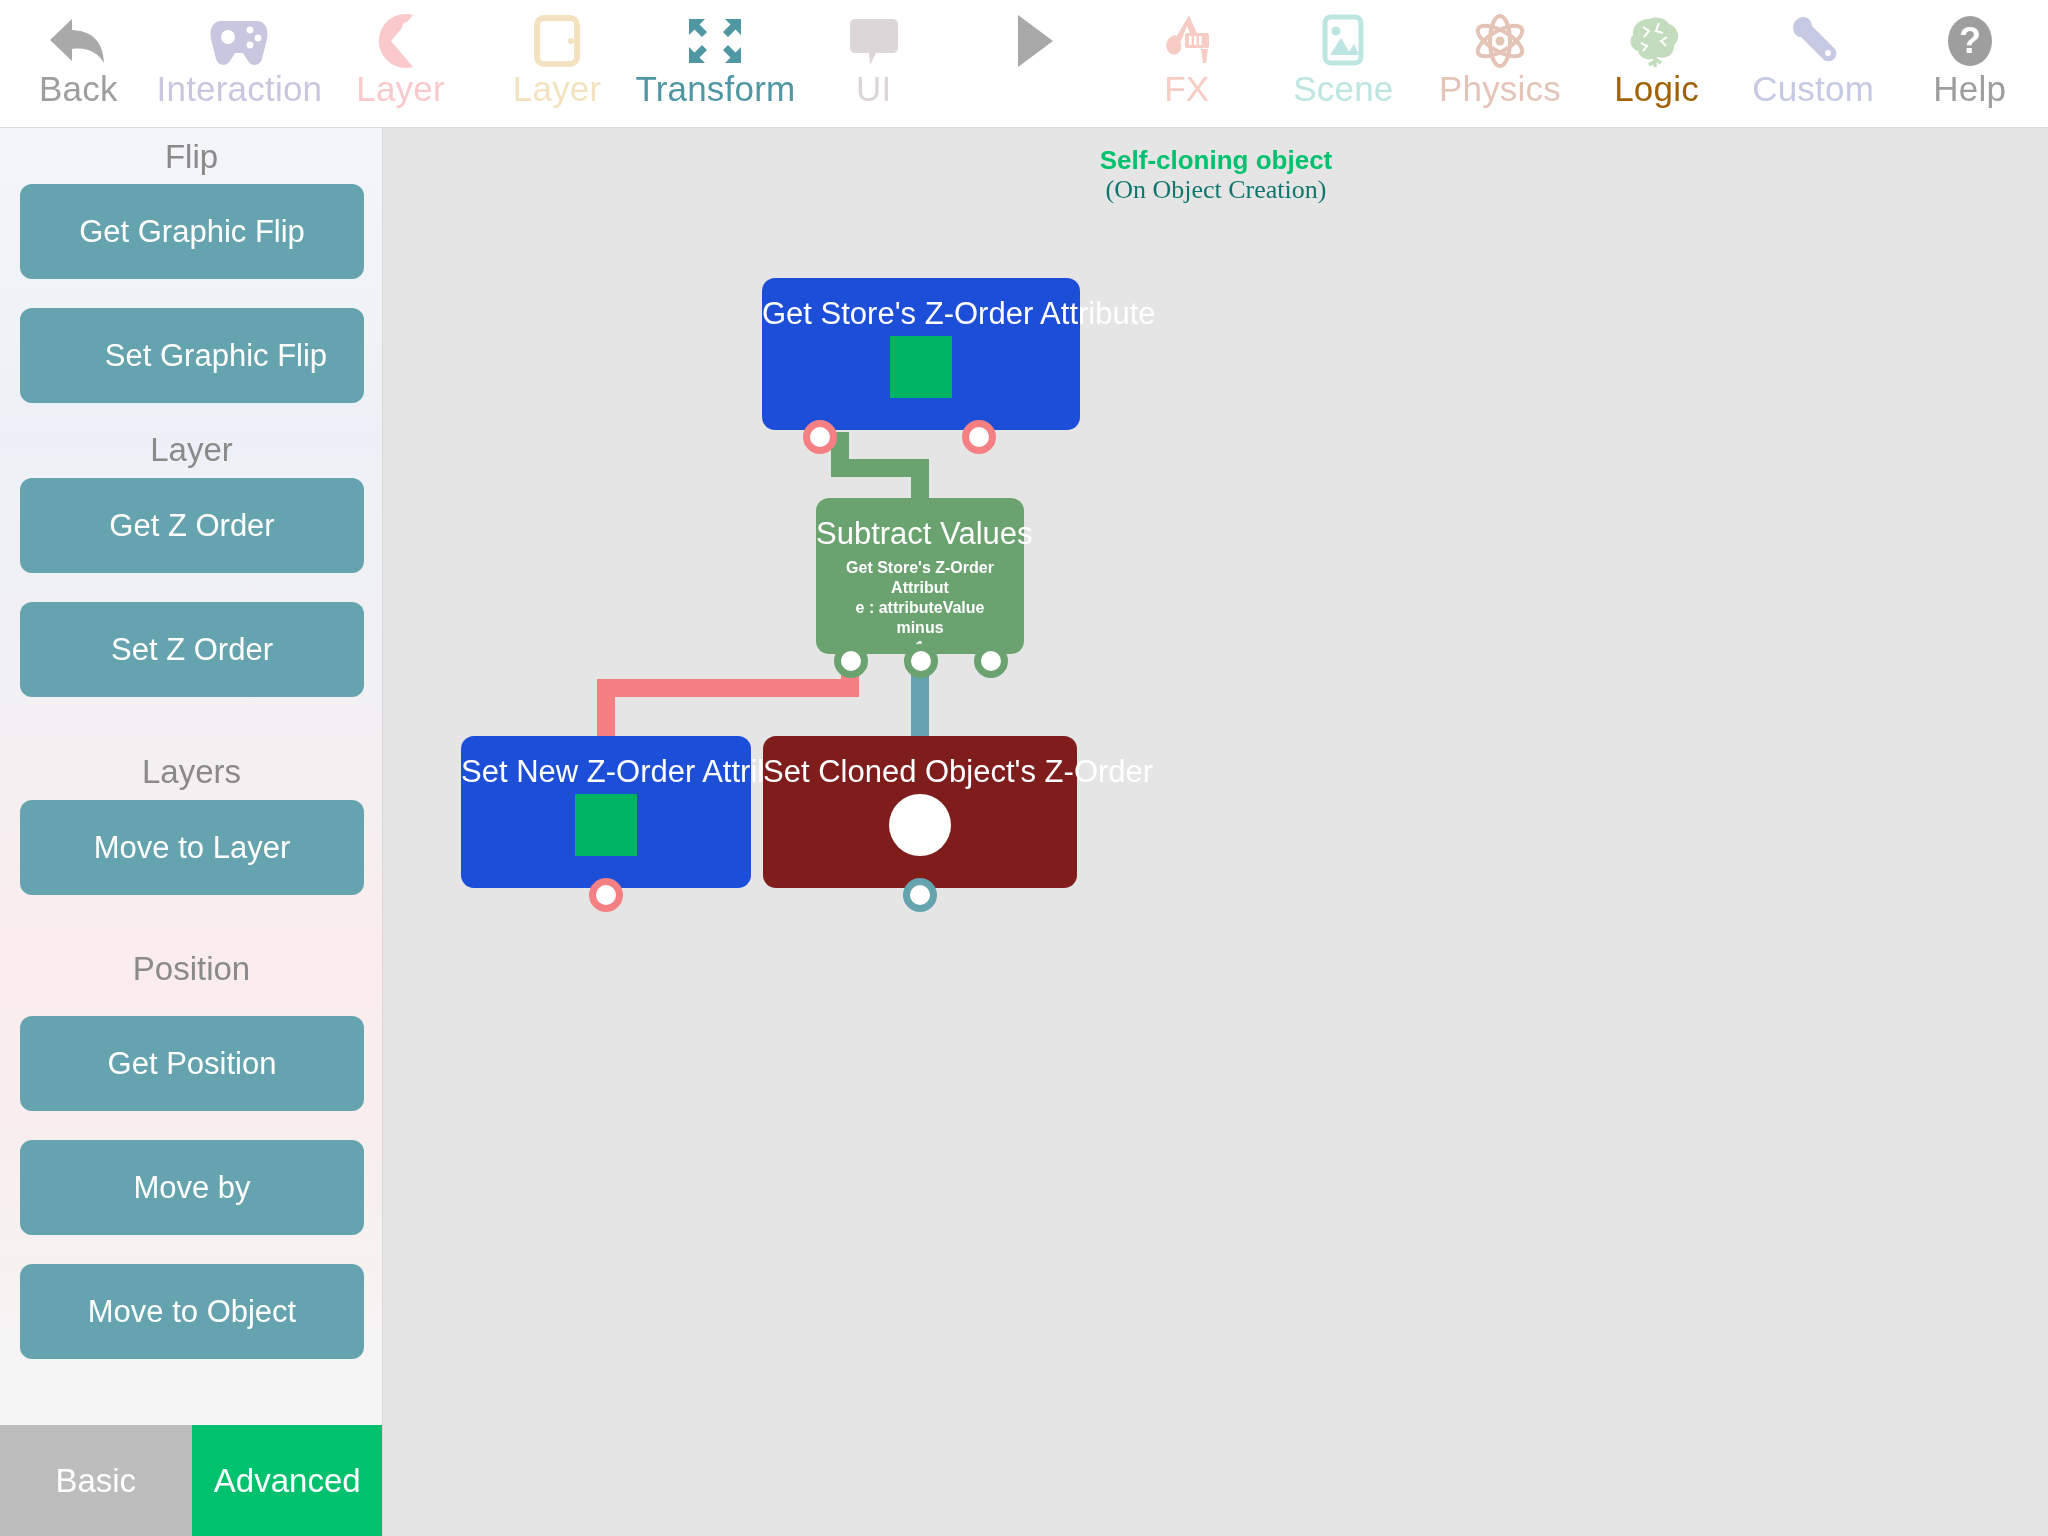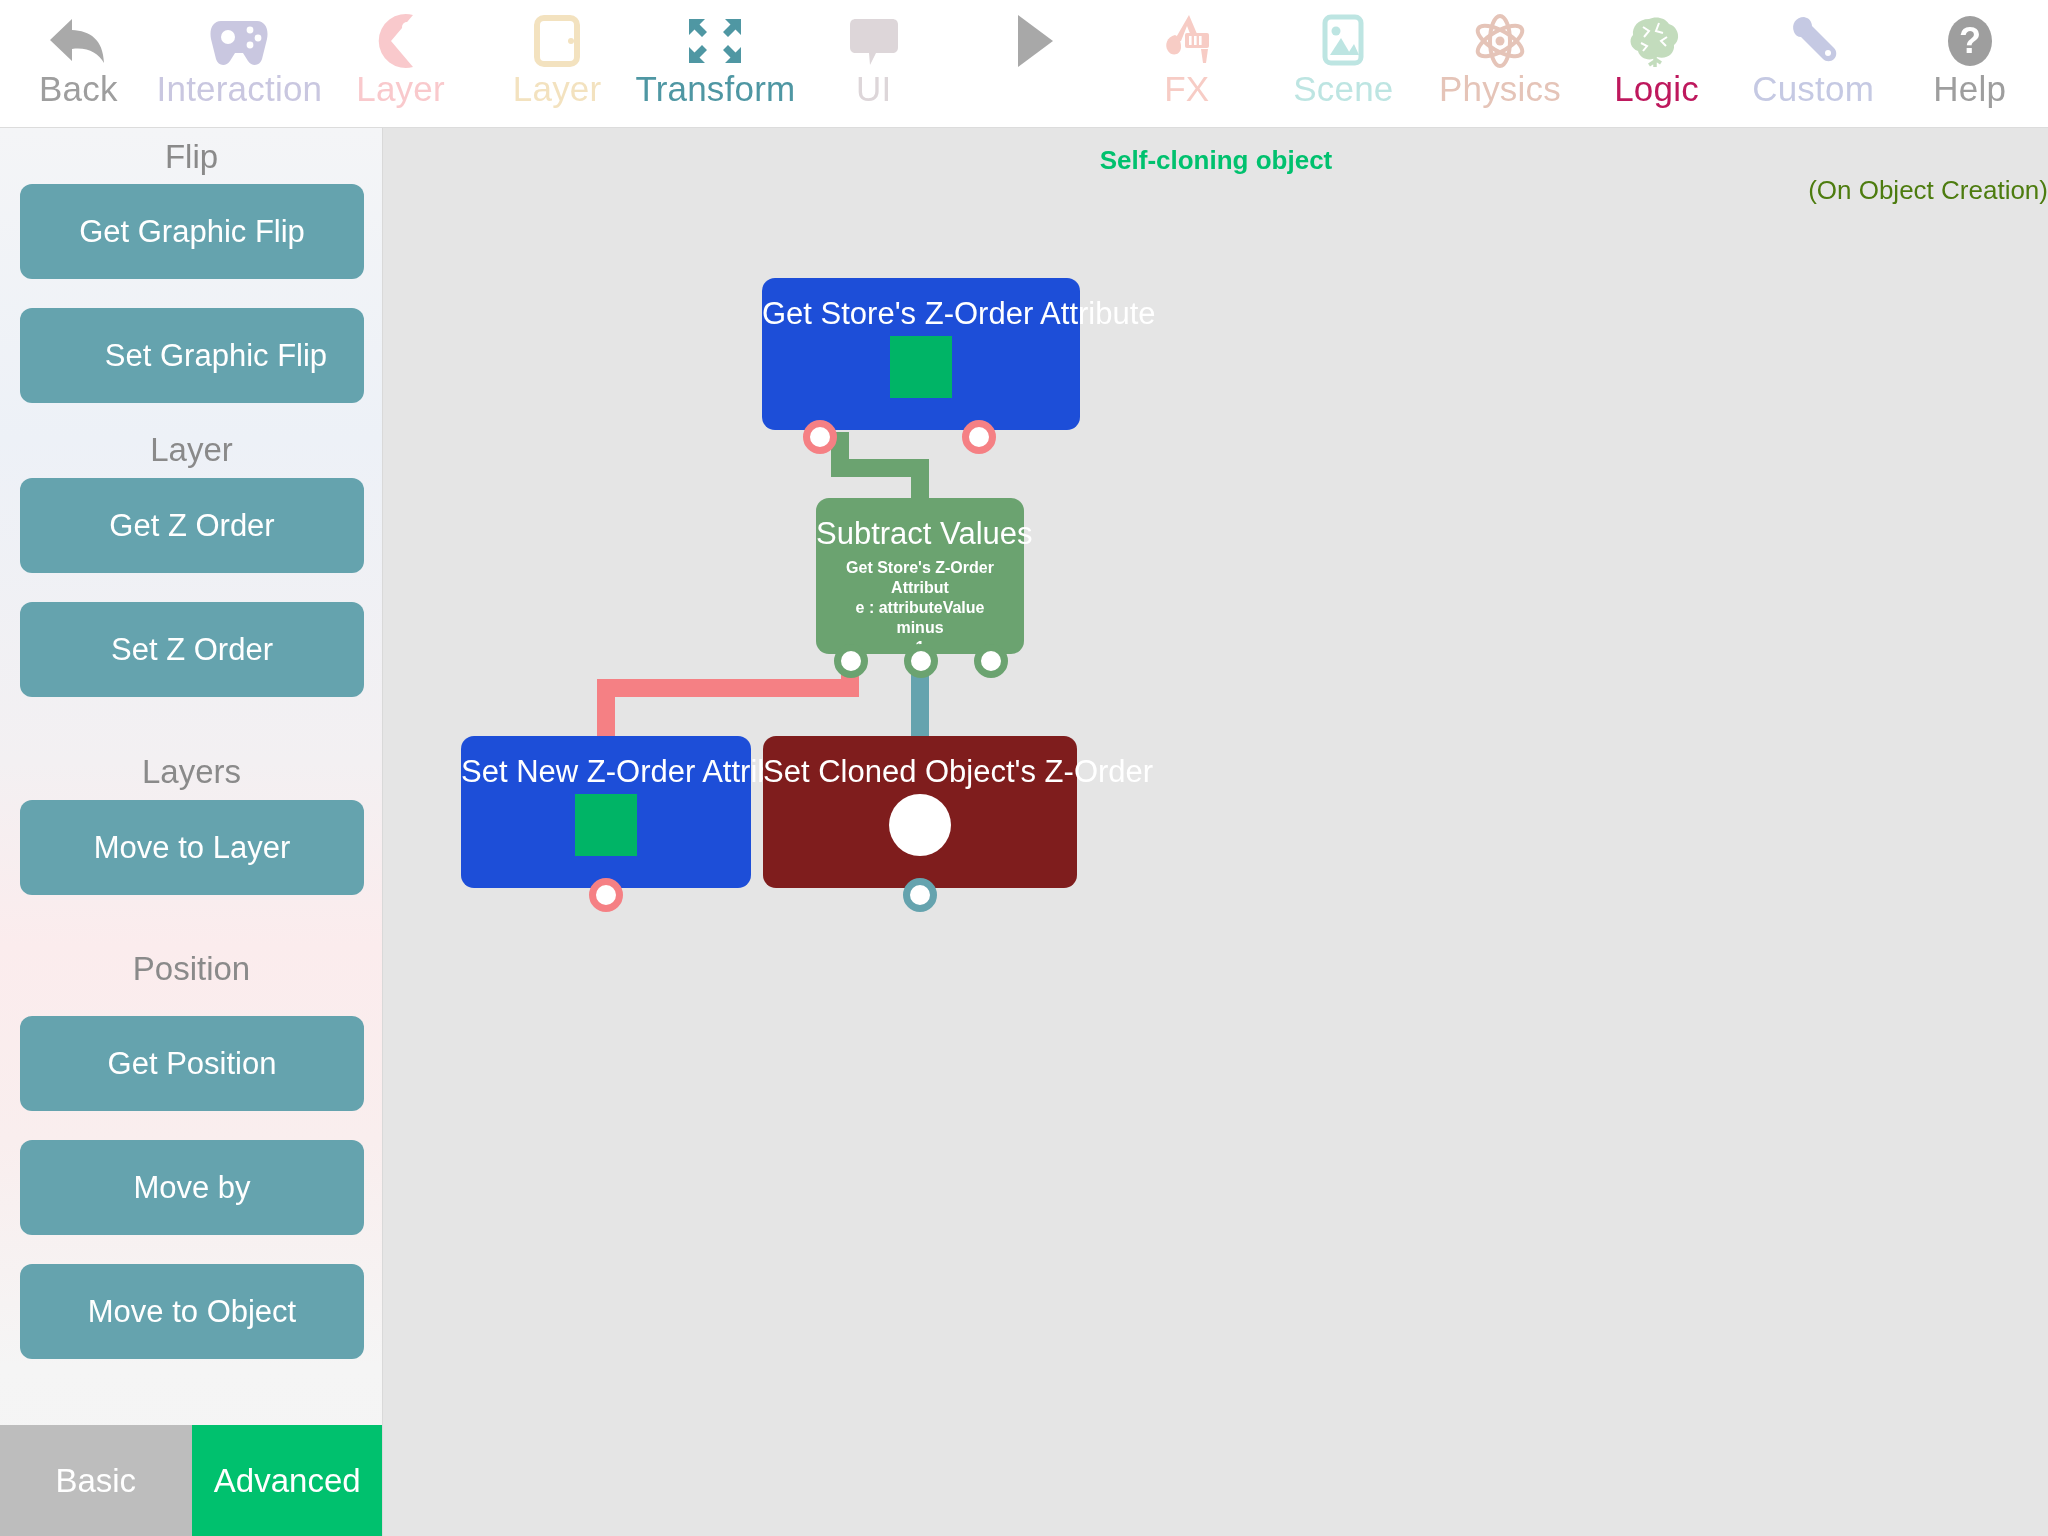"Logic" span.tb-label { color: #be185d -> #a16207 }
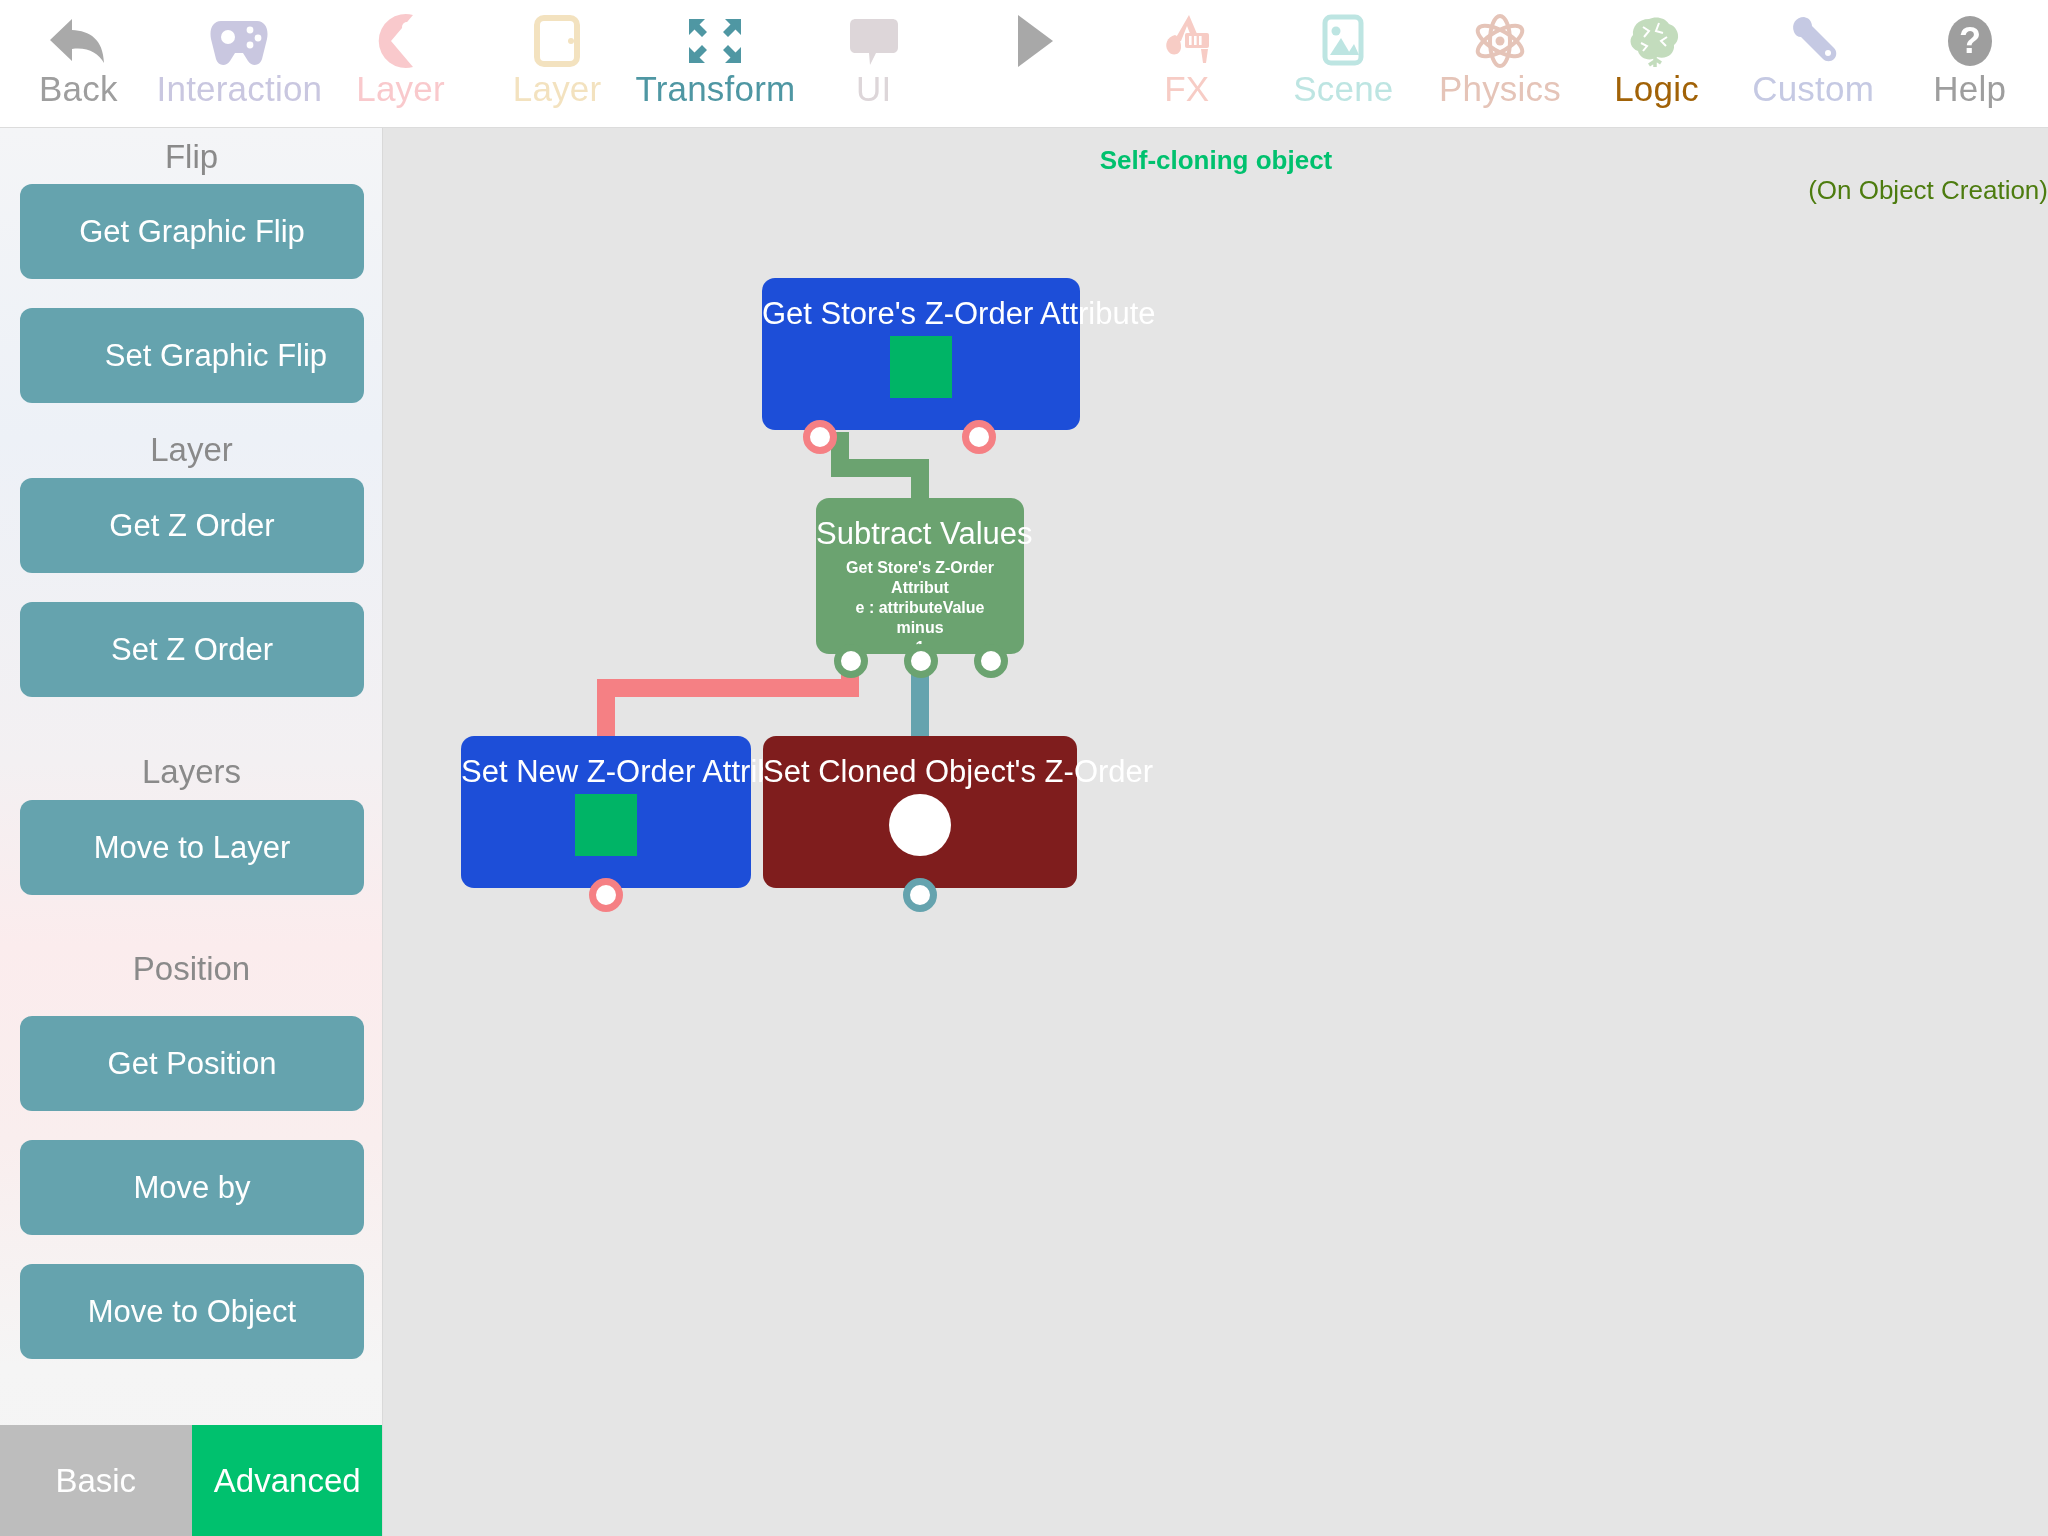"(On Object Creation)" #canvas-subtitle { color: #4d7c0f -> #0f766e; font-family: none -> Liberation Serif, serif; text-align: right -> center }
